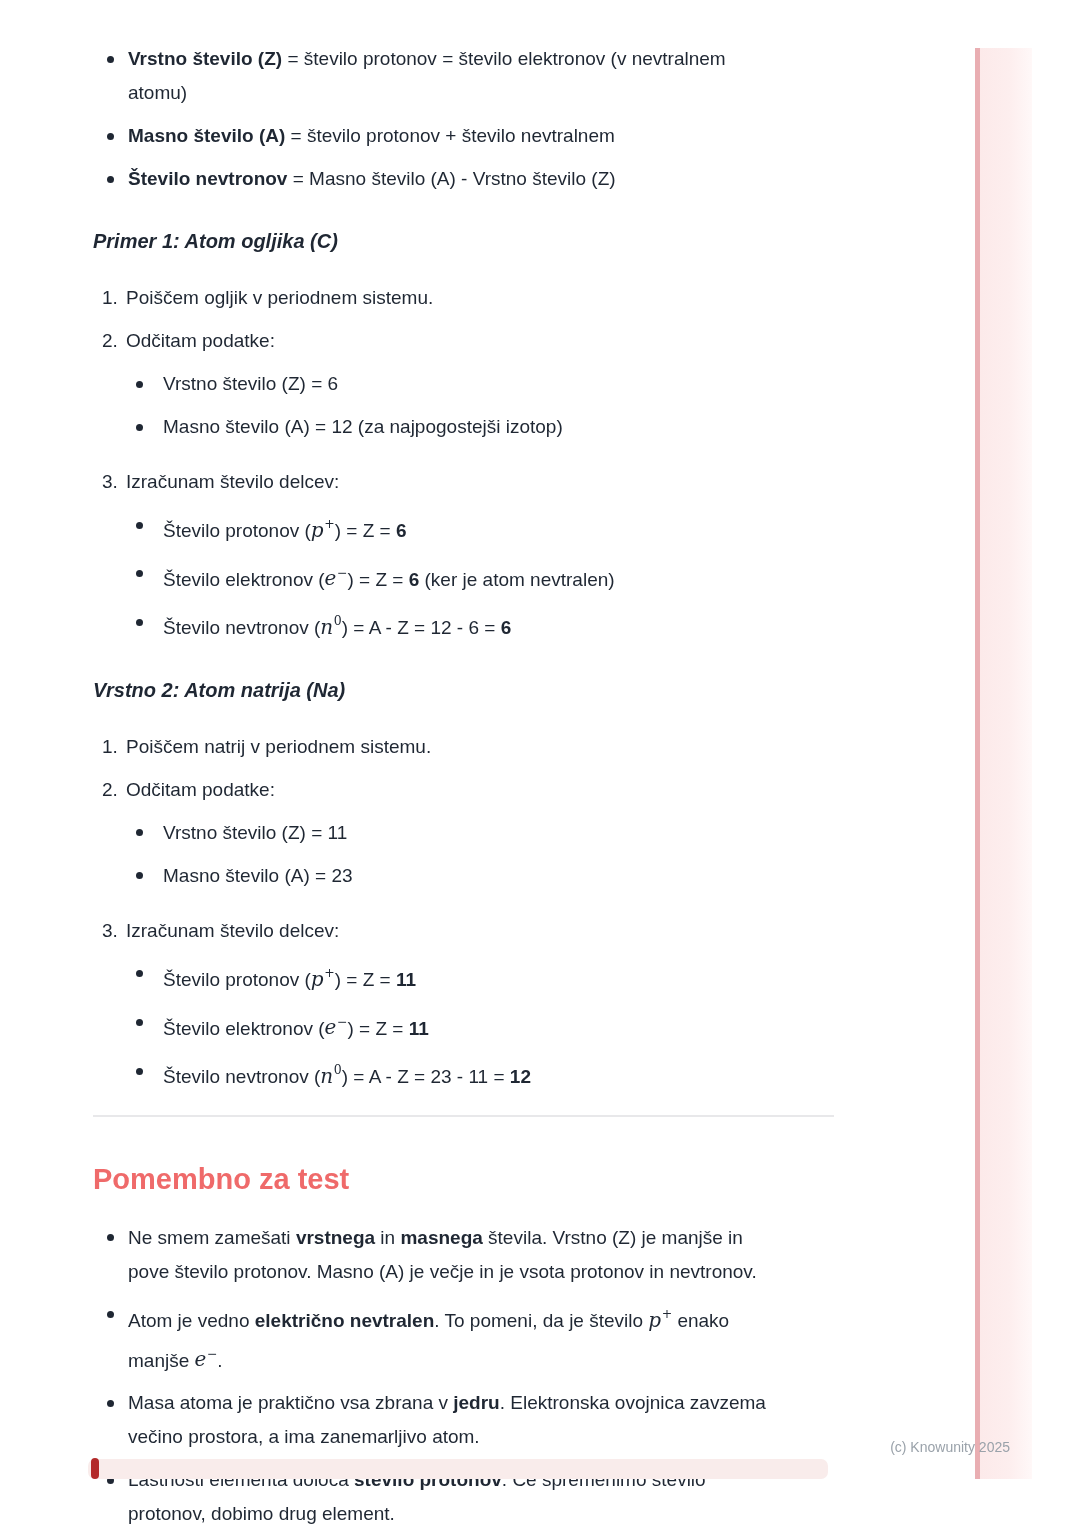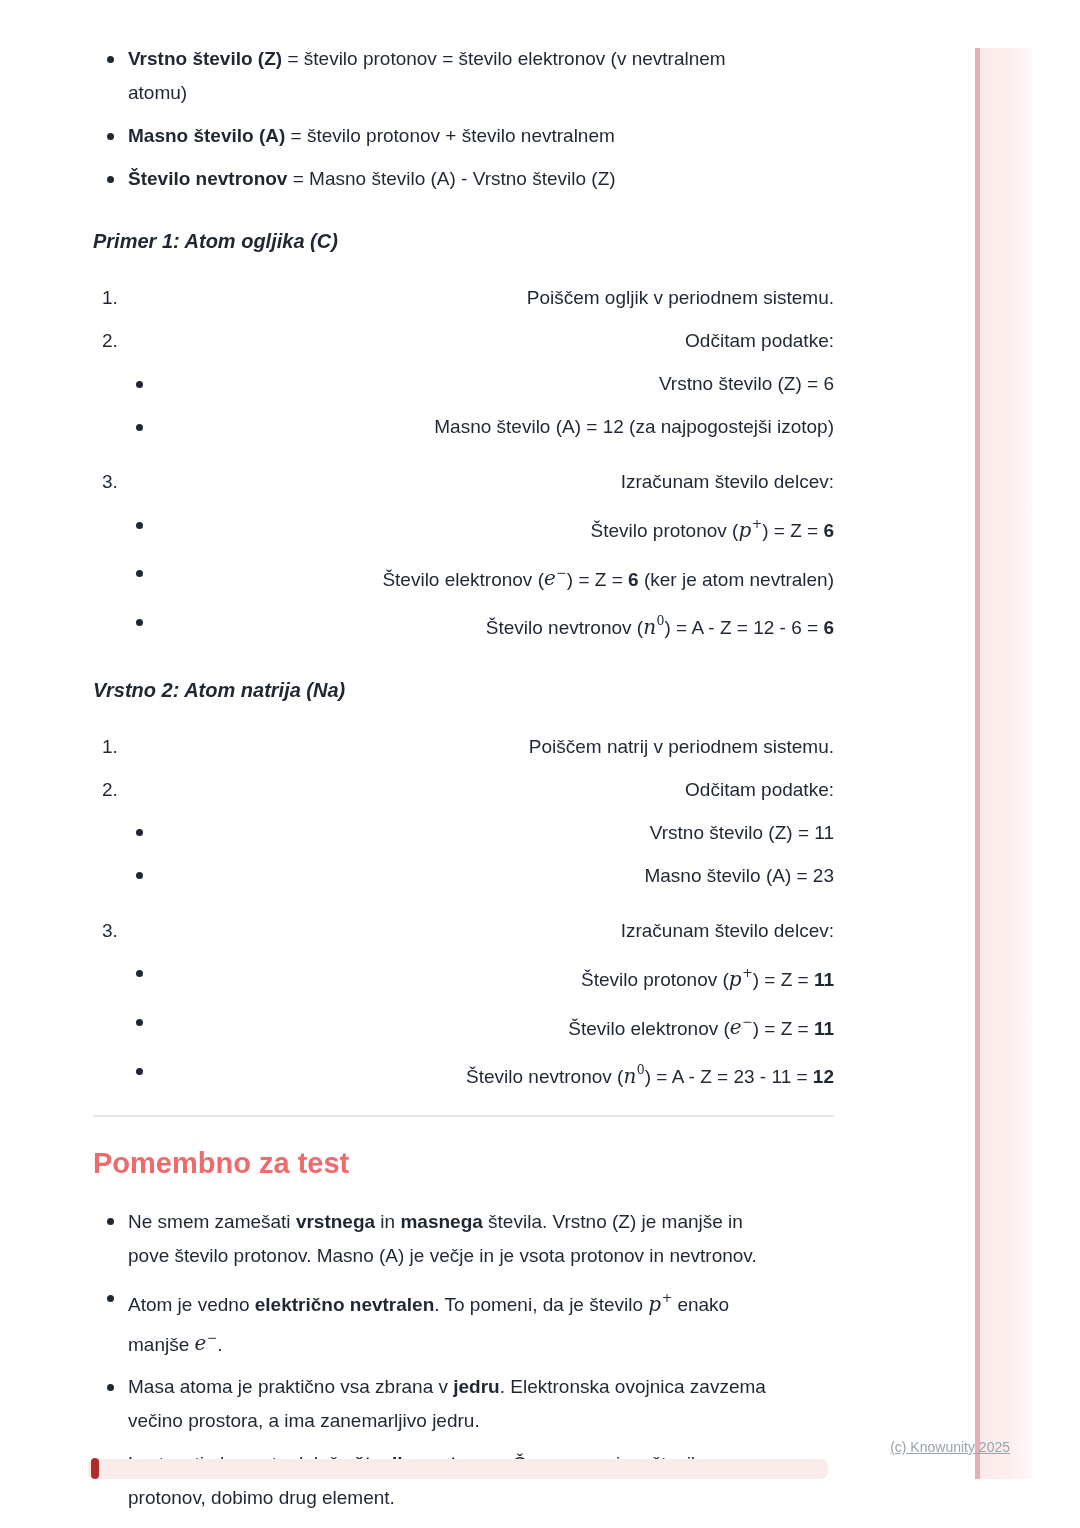"Poiščem ogljik v periodnem sistemu." ol.steps { text-align: right -> none }
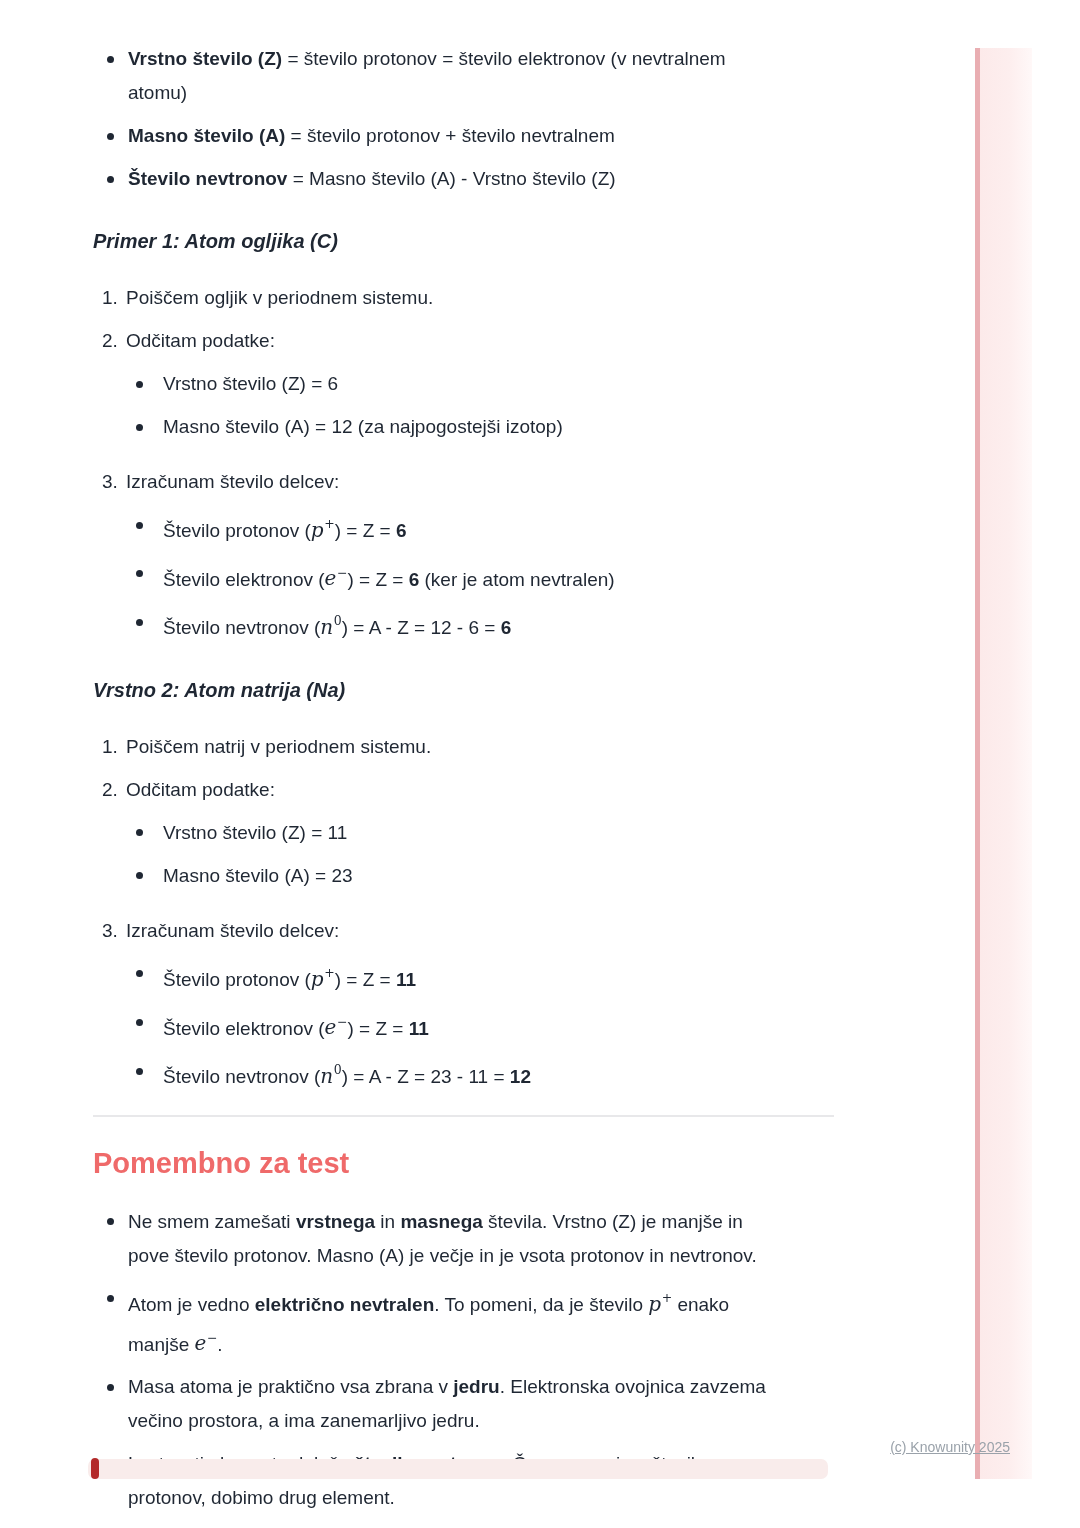"Pomembno za test" h2.redhead { margin: 28px 0 24px 0 -> 44px 0 24px 0 }
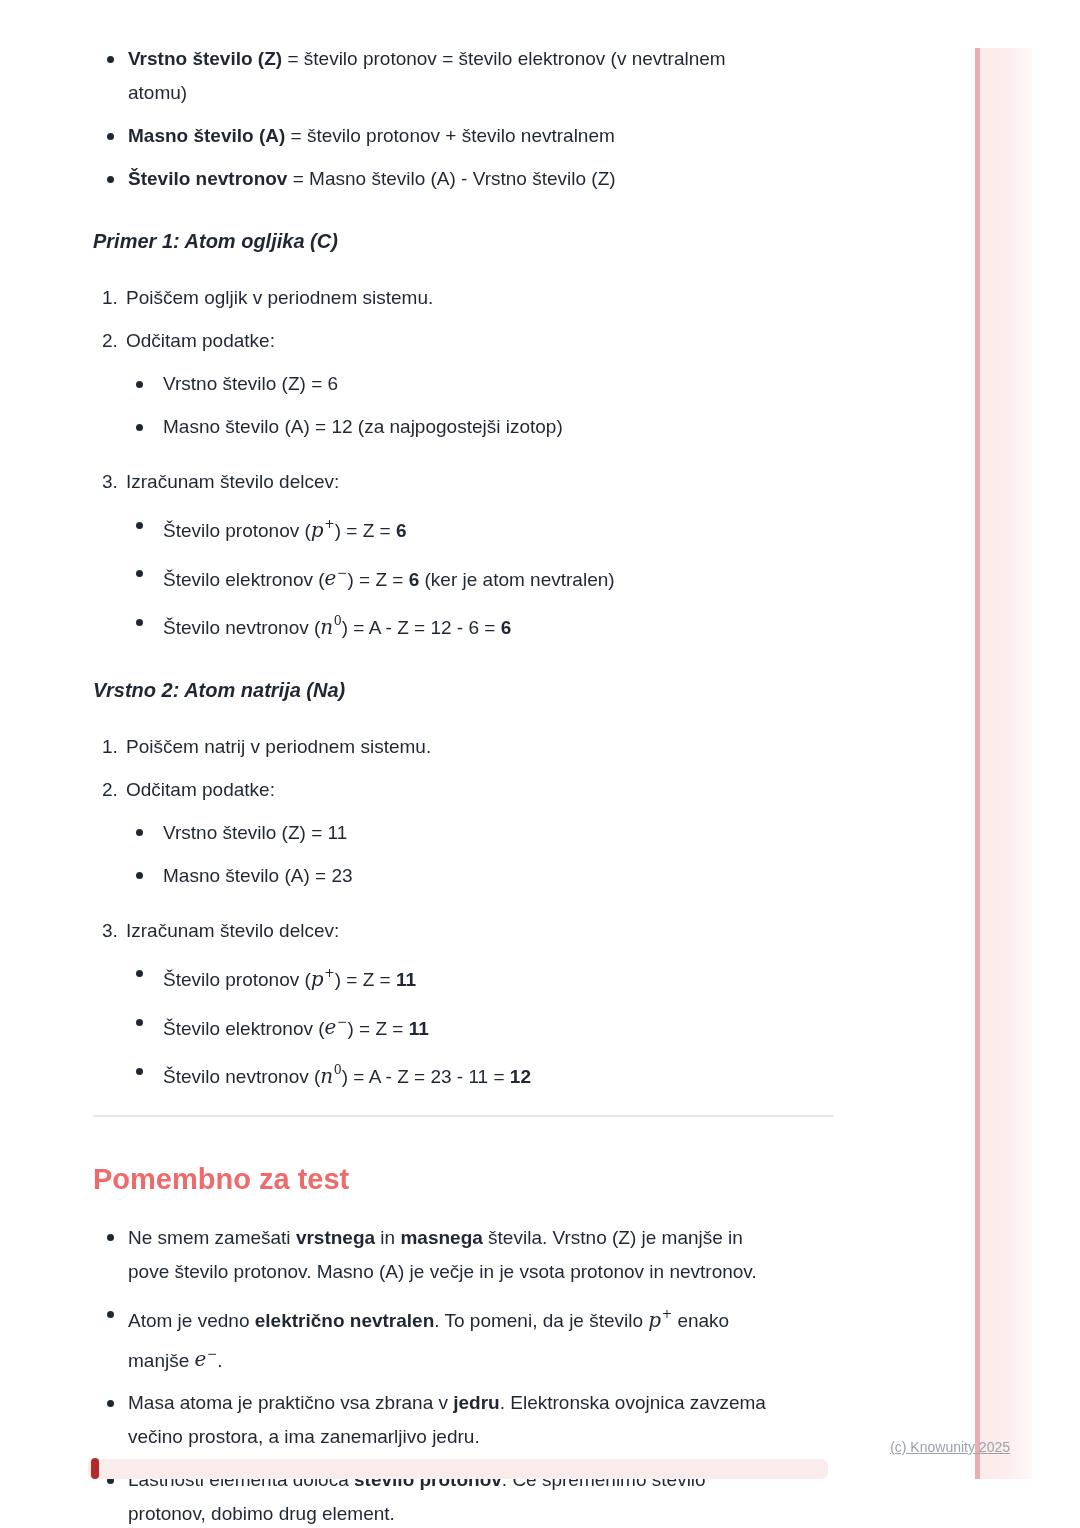"večino prostora, a ima zanemarljivo" span { text: jedru -> atom }
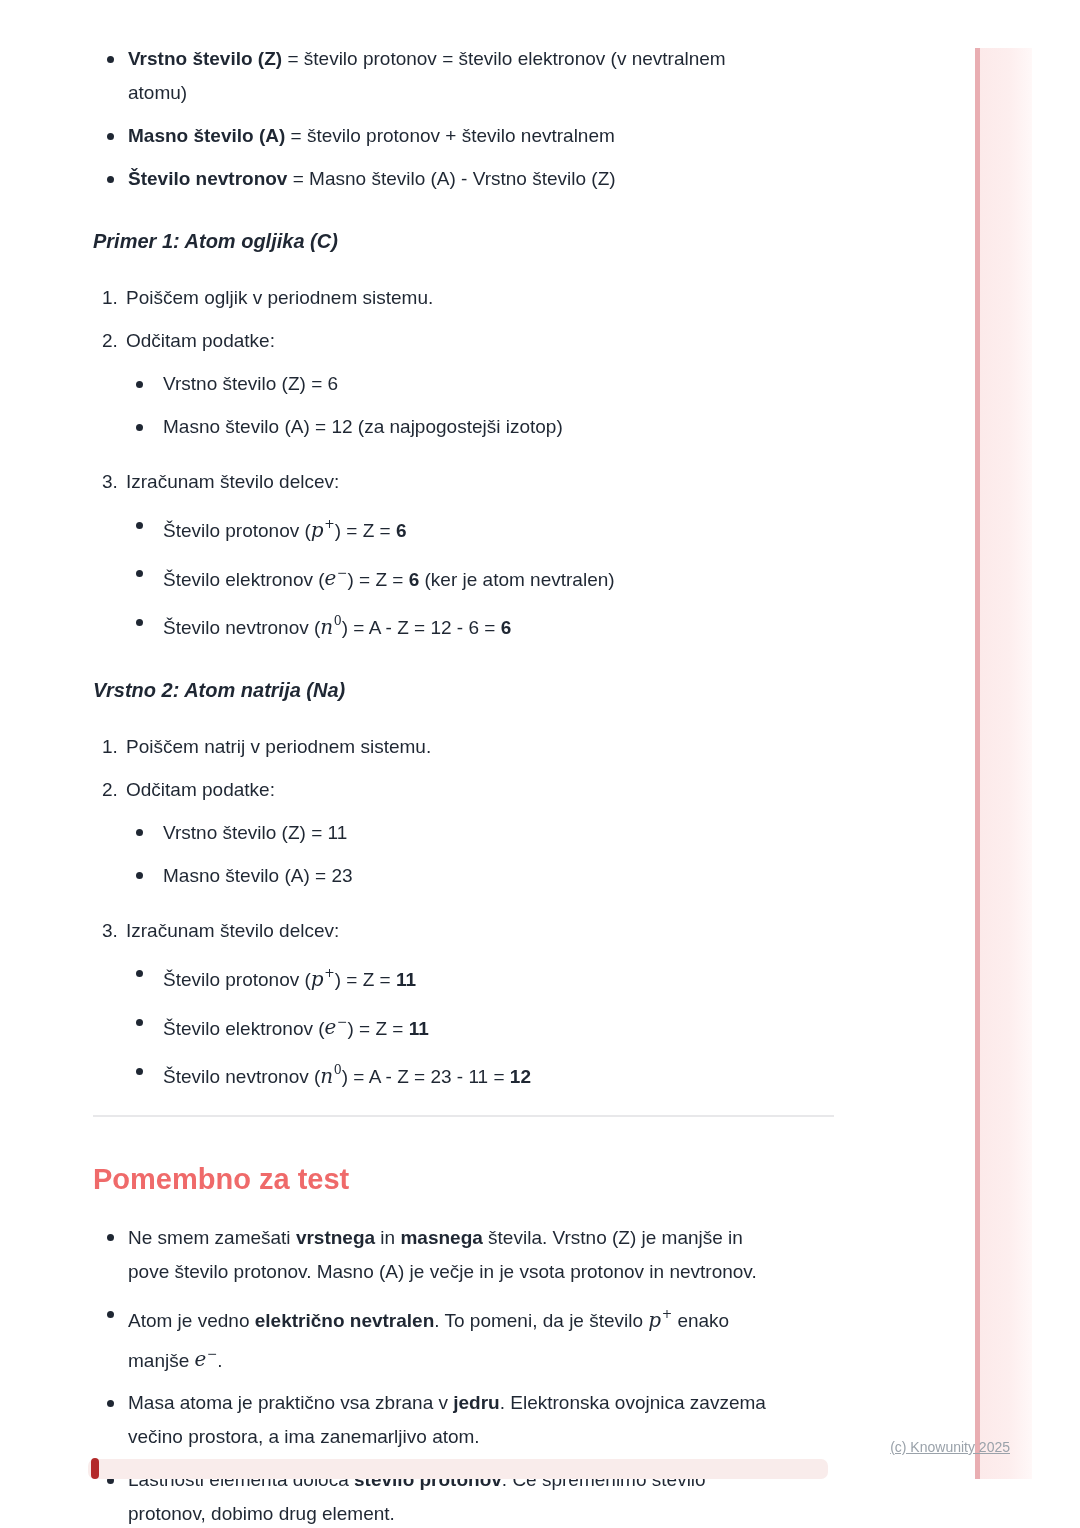"(c) Knowunity 2025" .watermark { text-decoration: underline -> none }
